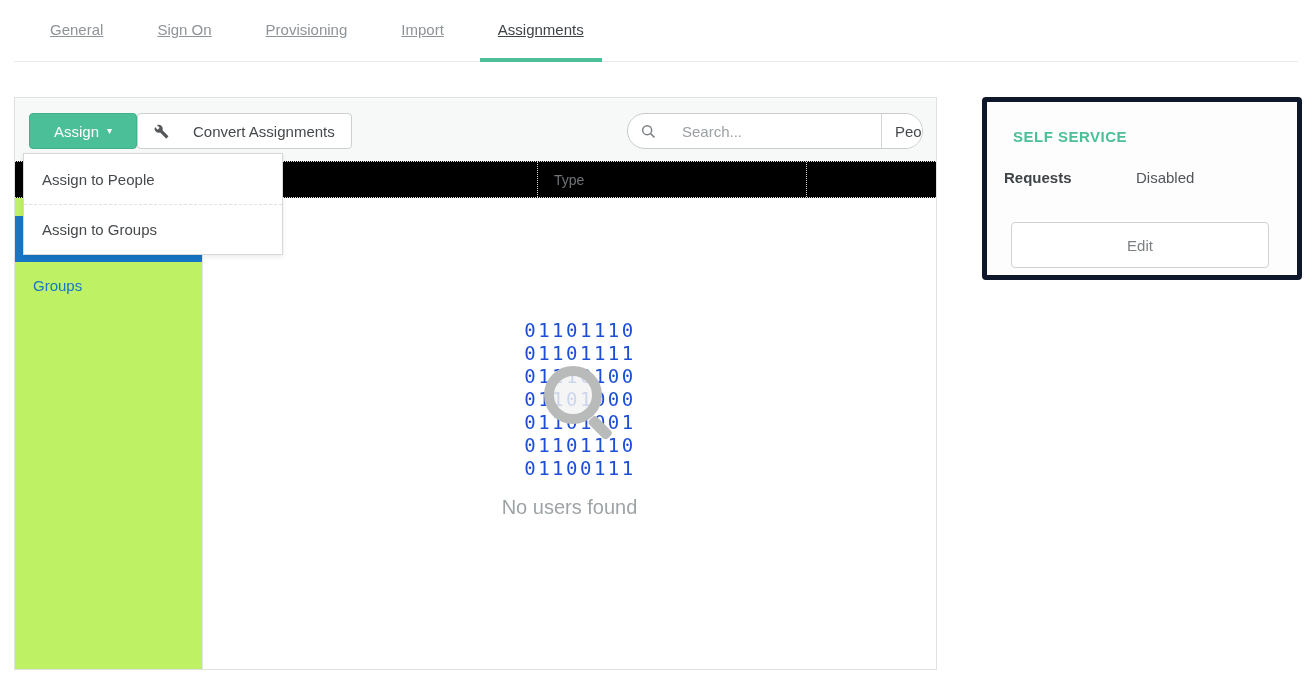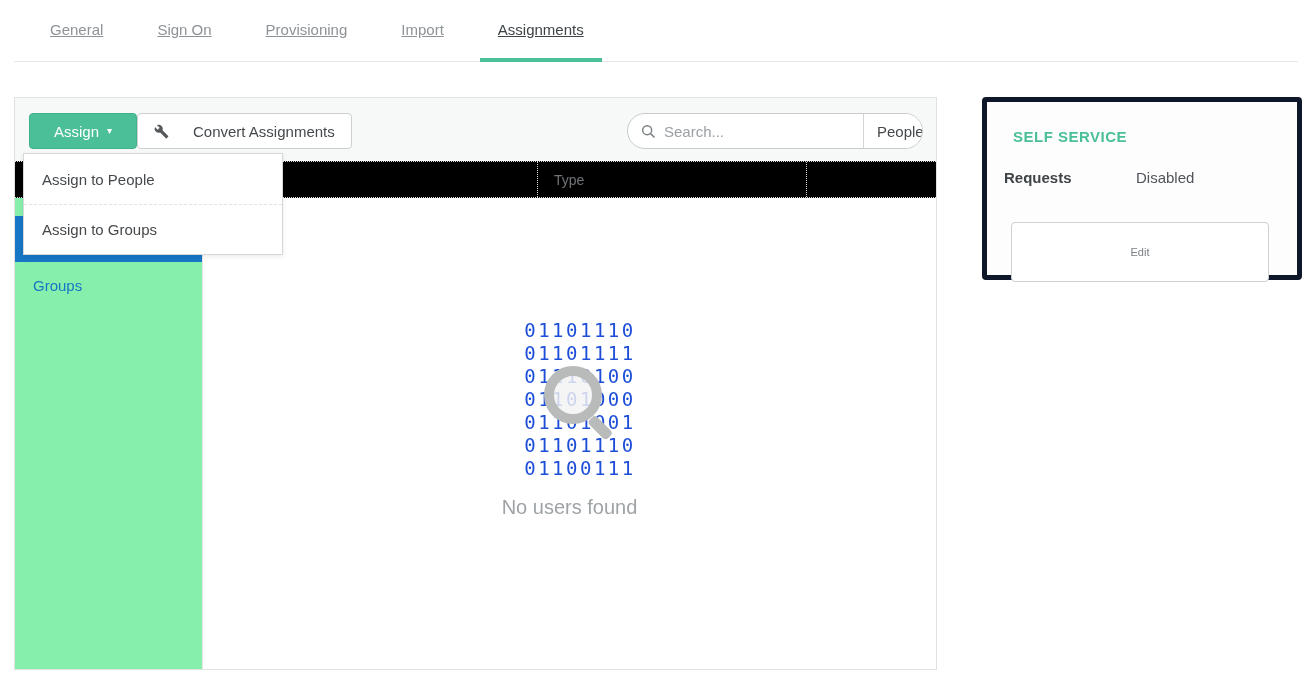"Search..." .search-left { gap: 8px -> 26px }
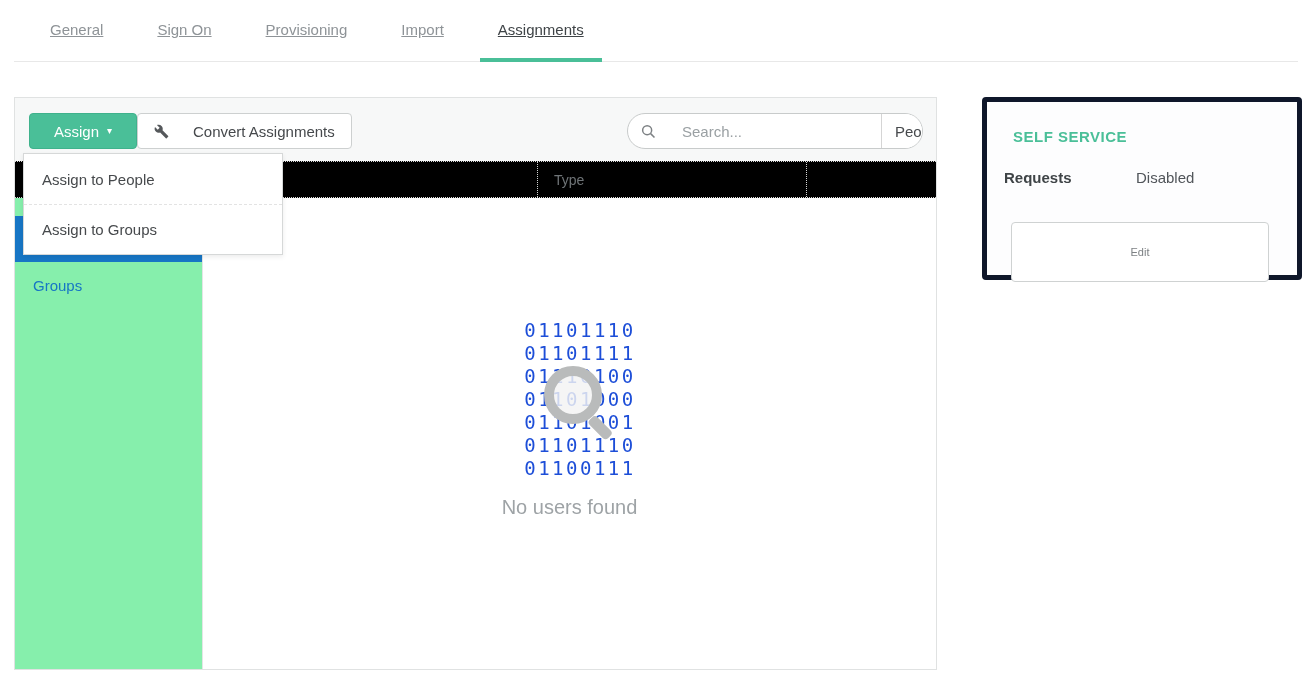"Edit" .btn-edit { font-size: 11px -> 15px; height: 60px -> 46px }
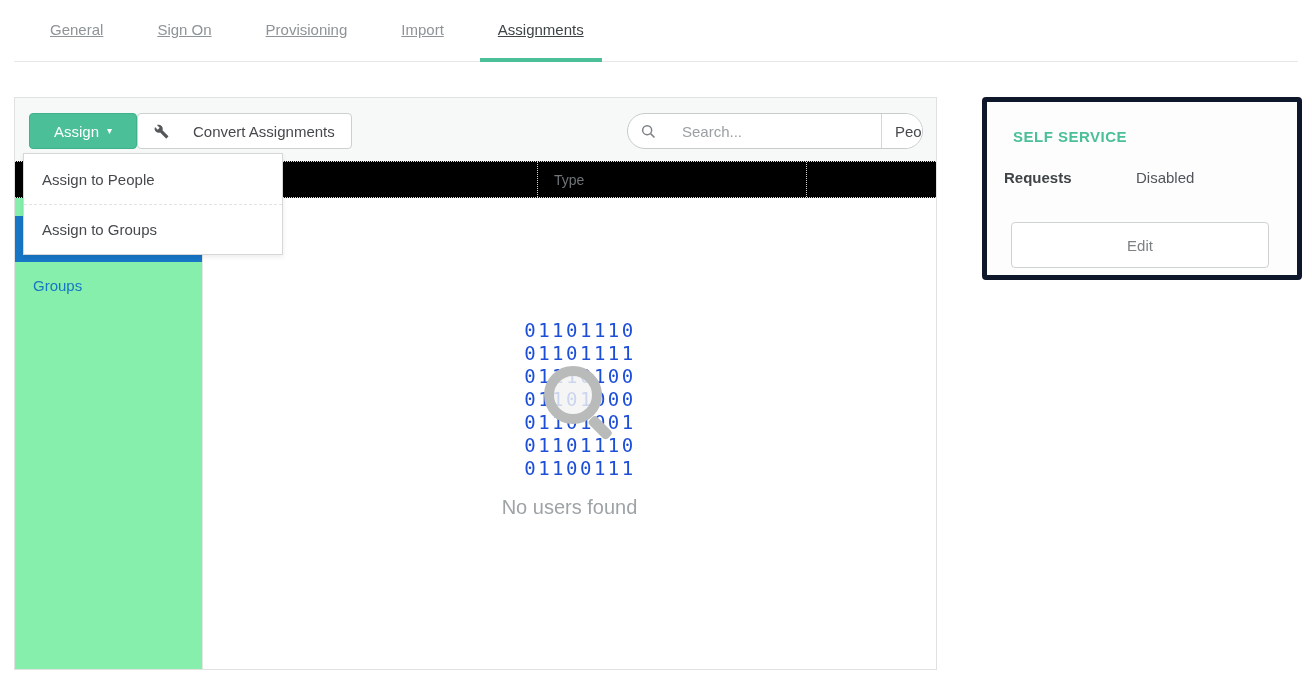"Groups" .side-nav { background: #86efac -> #bef264 }
